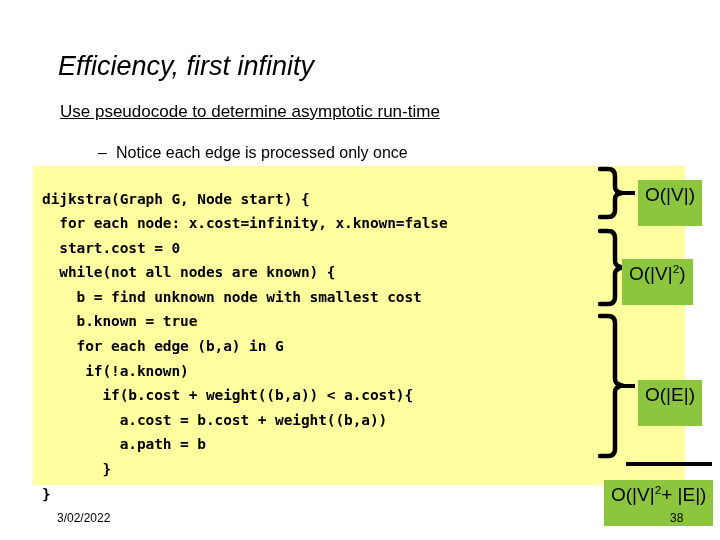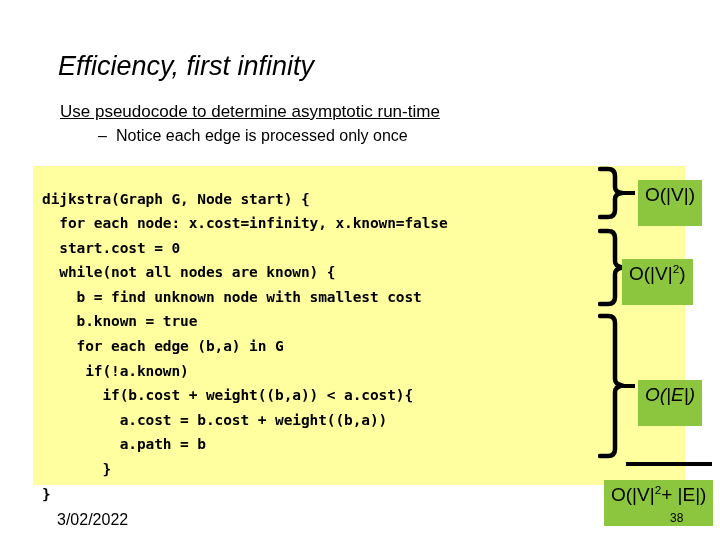"– Notice each edge is" .bullet-l2 { margin-top: 0 -> 17px }
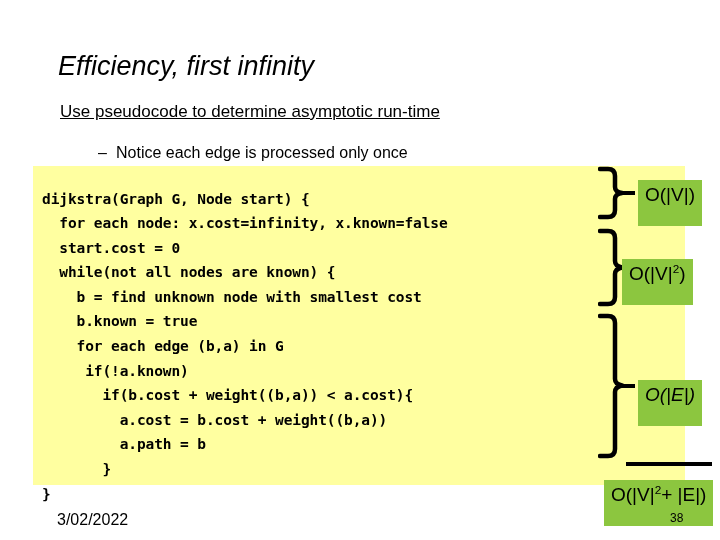"O(|E|)" #cost-label-e { font-style: italic -> none }
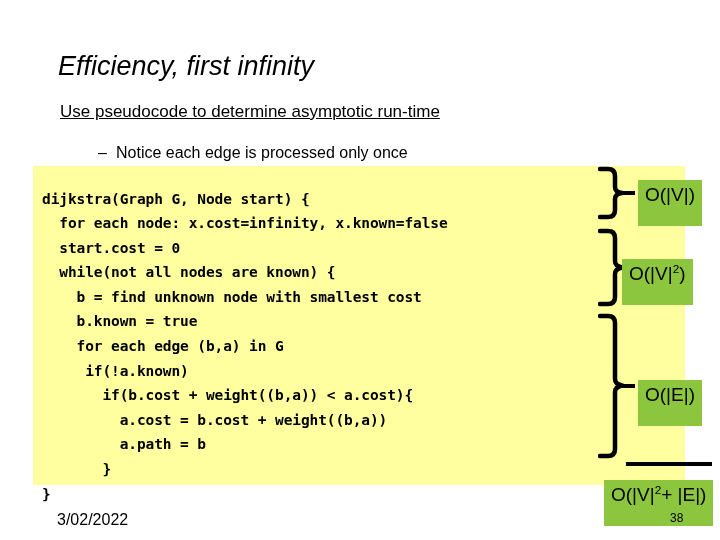"3/02/2022" #footer-date { font-size: 16px -> 12px }
